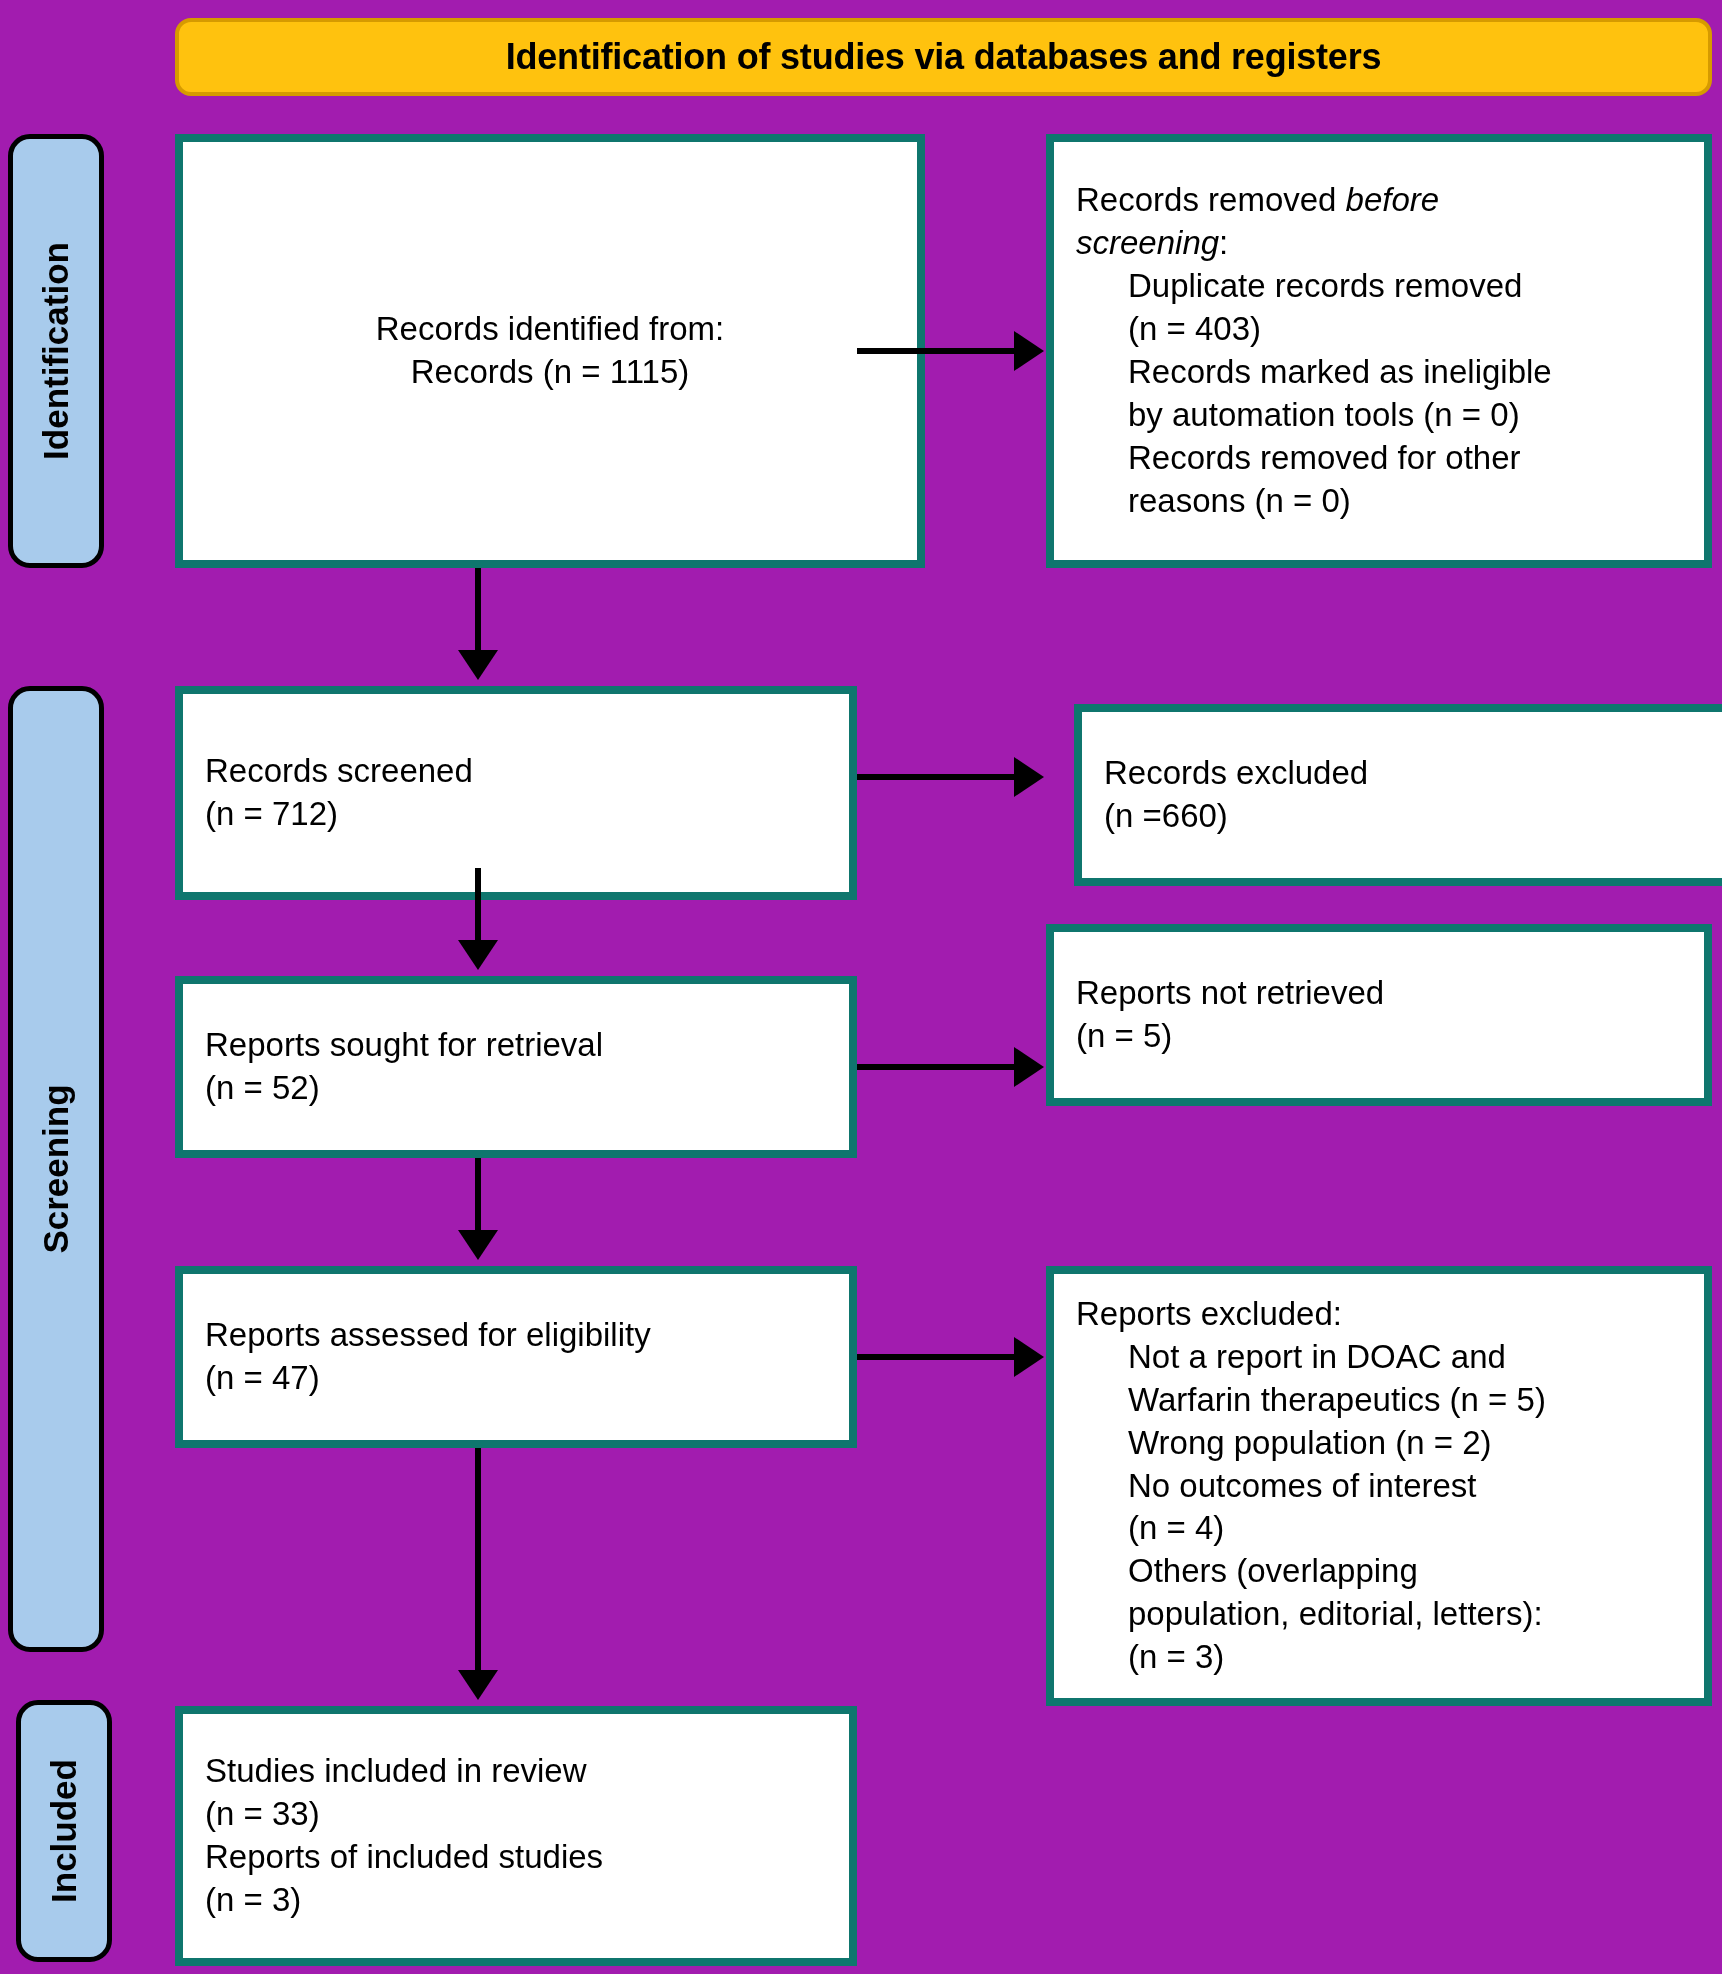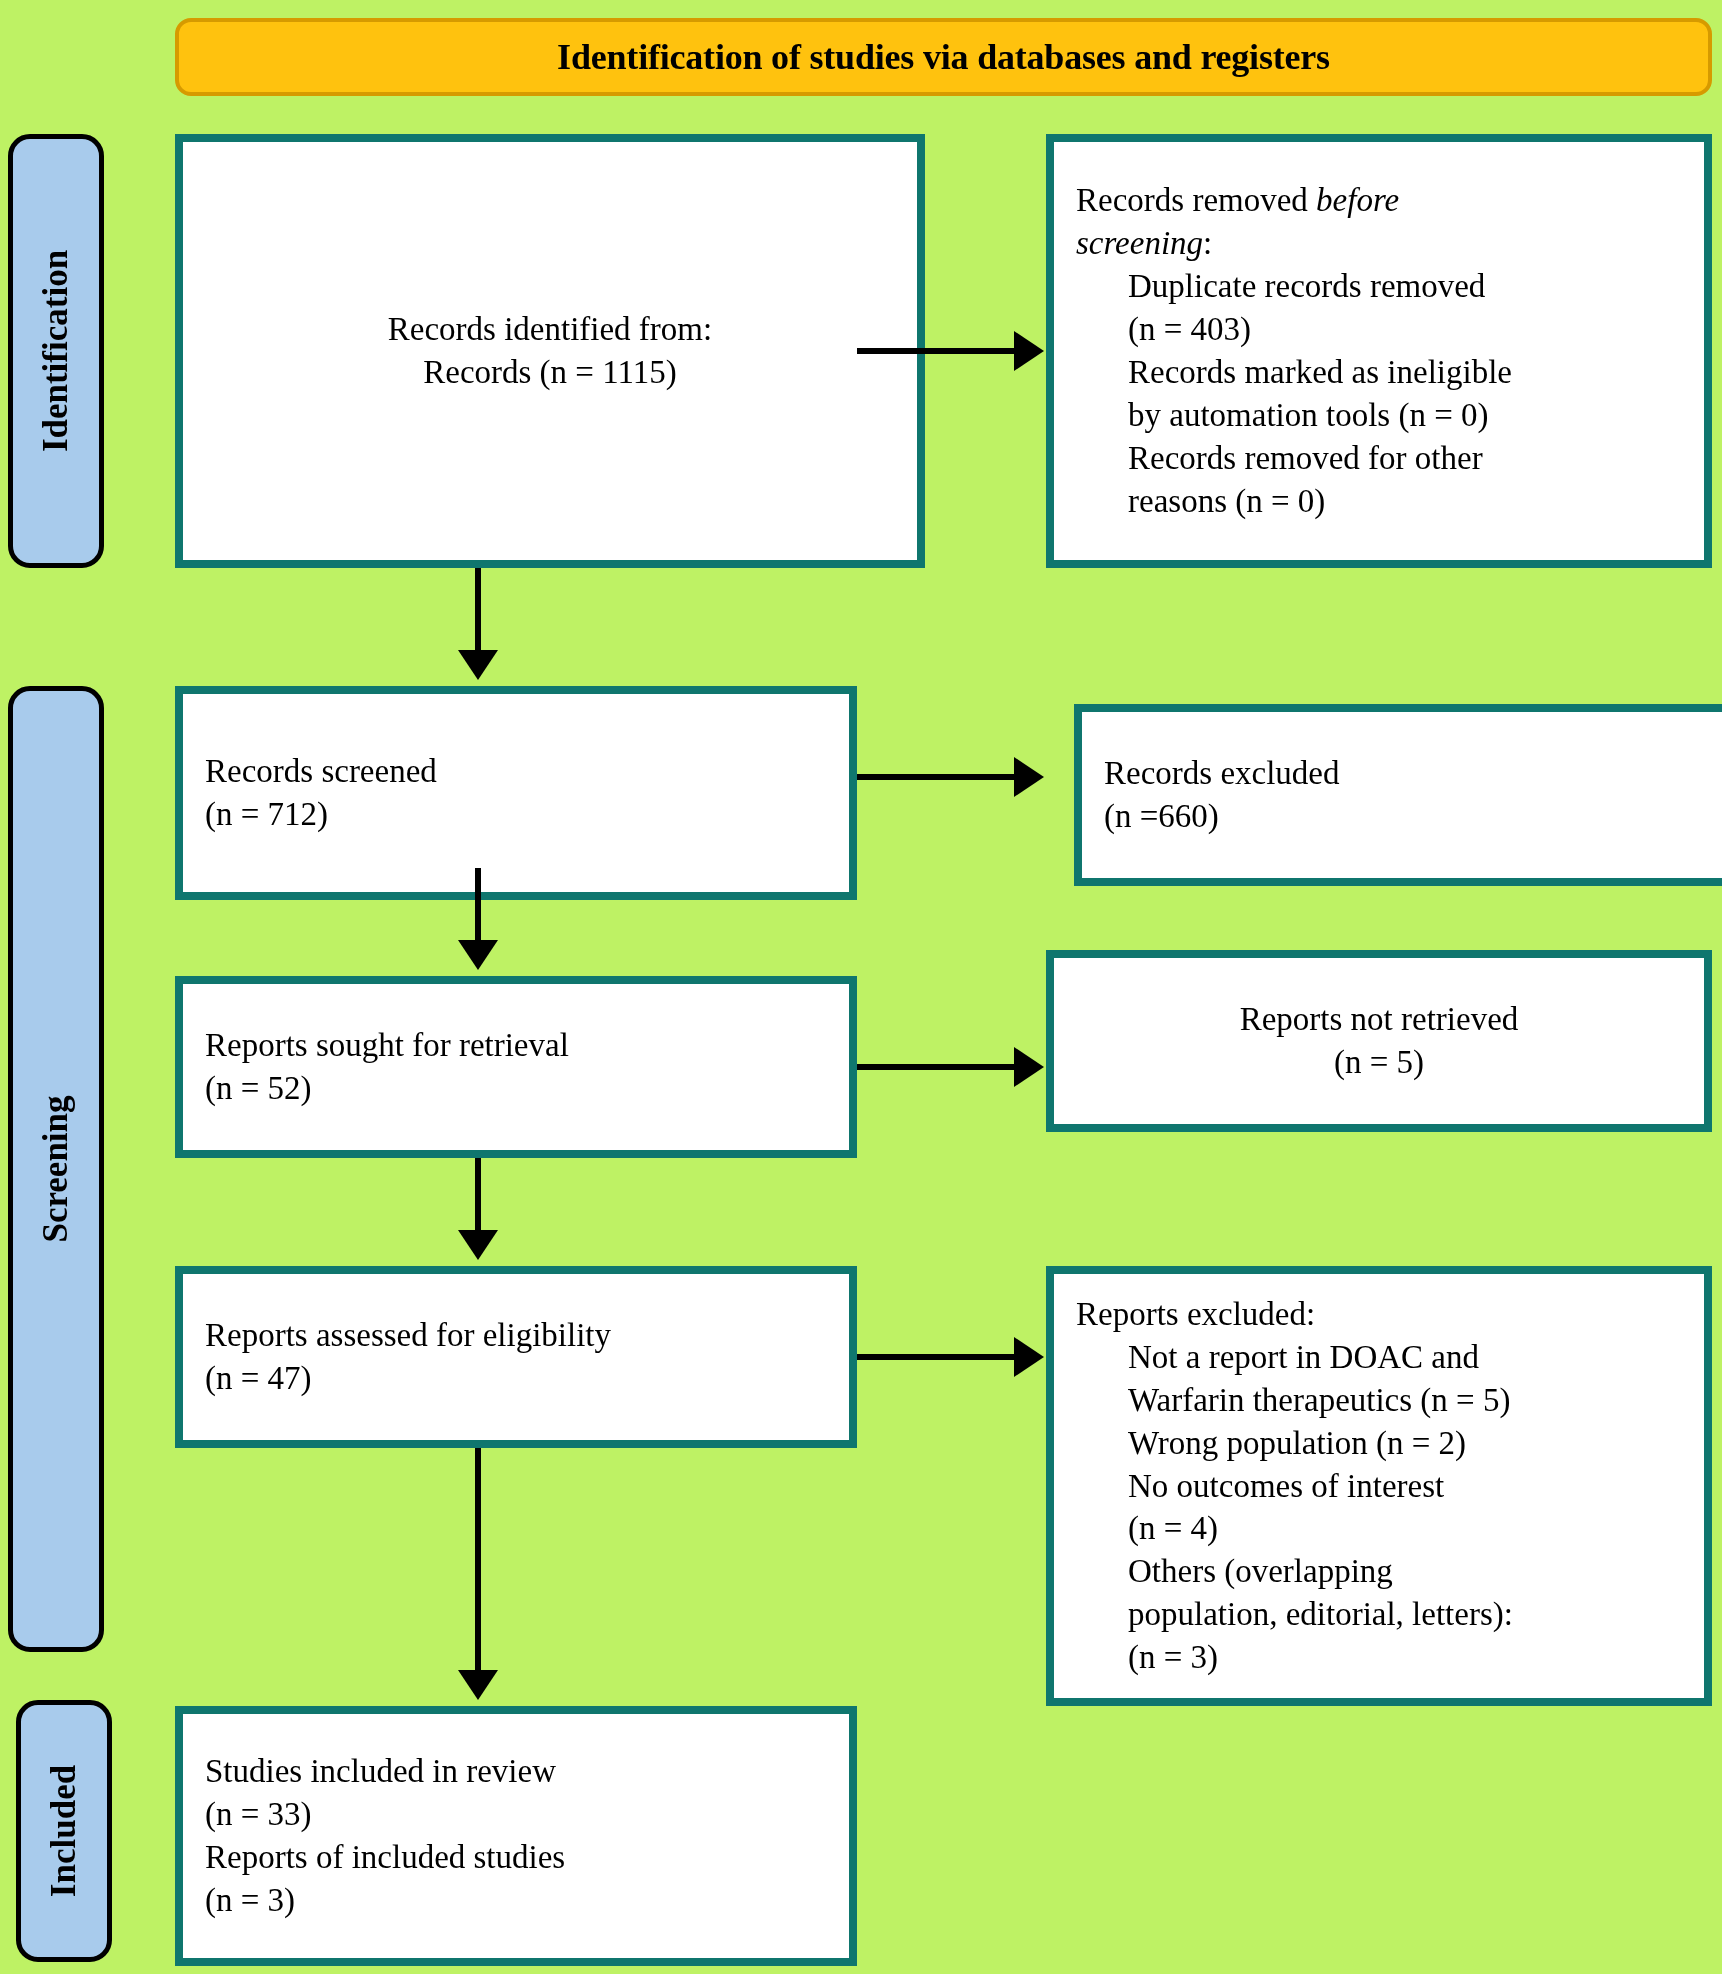"Identification of studies via databases" #canvas { background: #bef264 -> #a21caf; font-family: Liberation Serif, serif -> none }
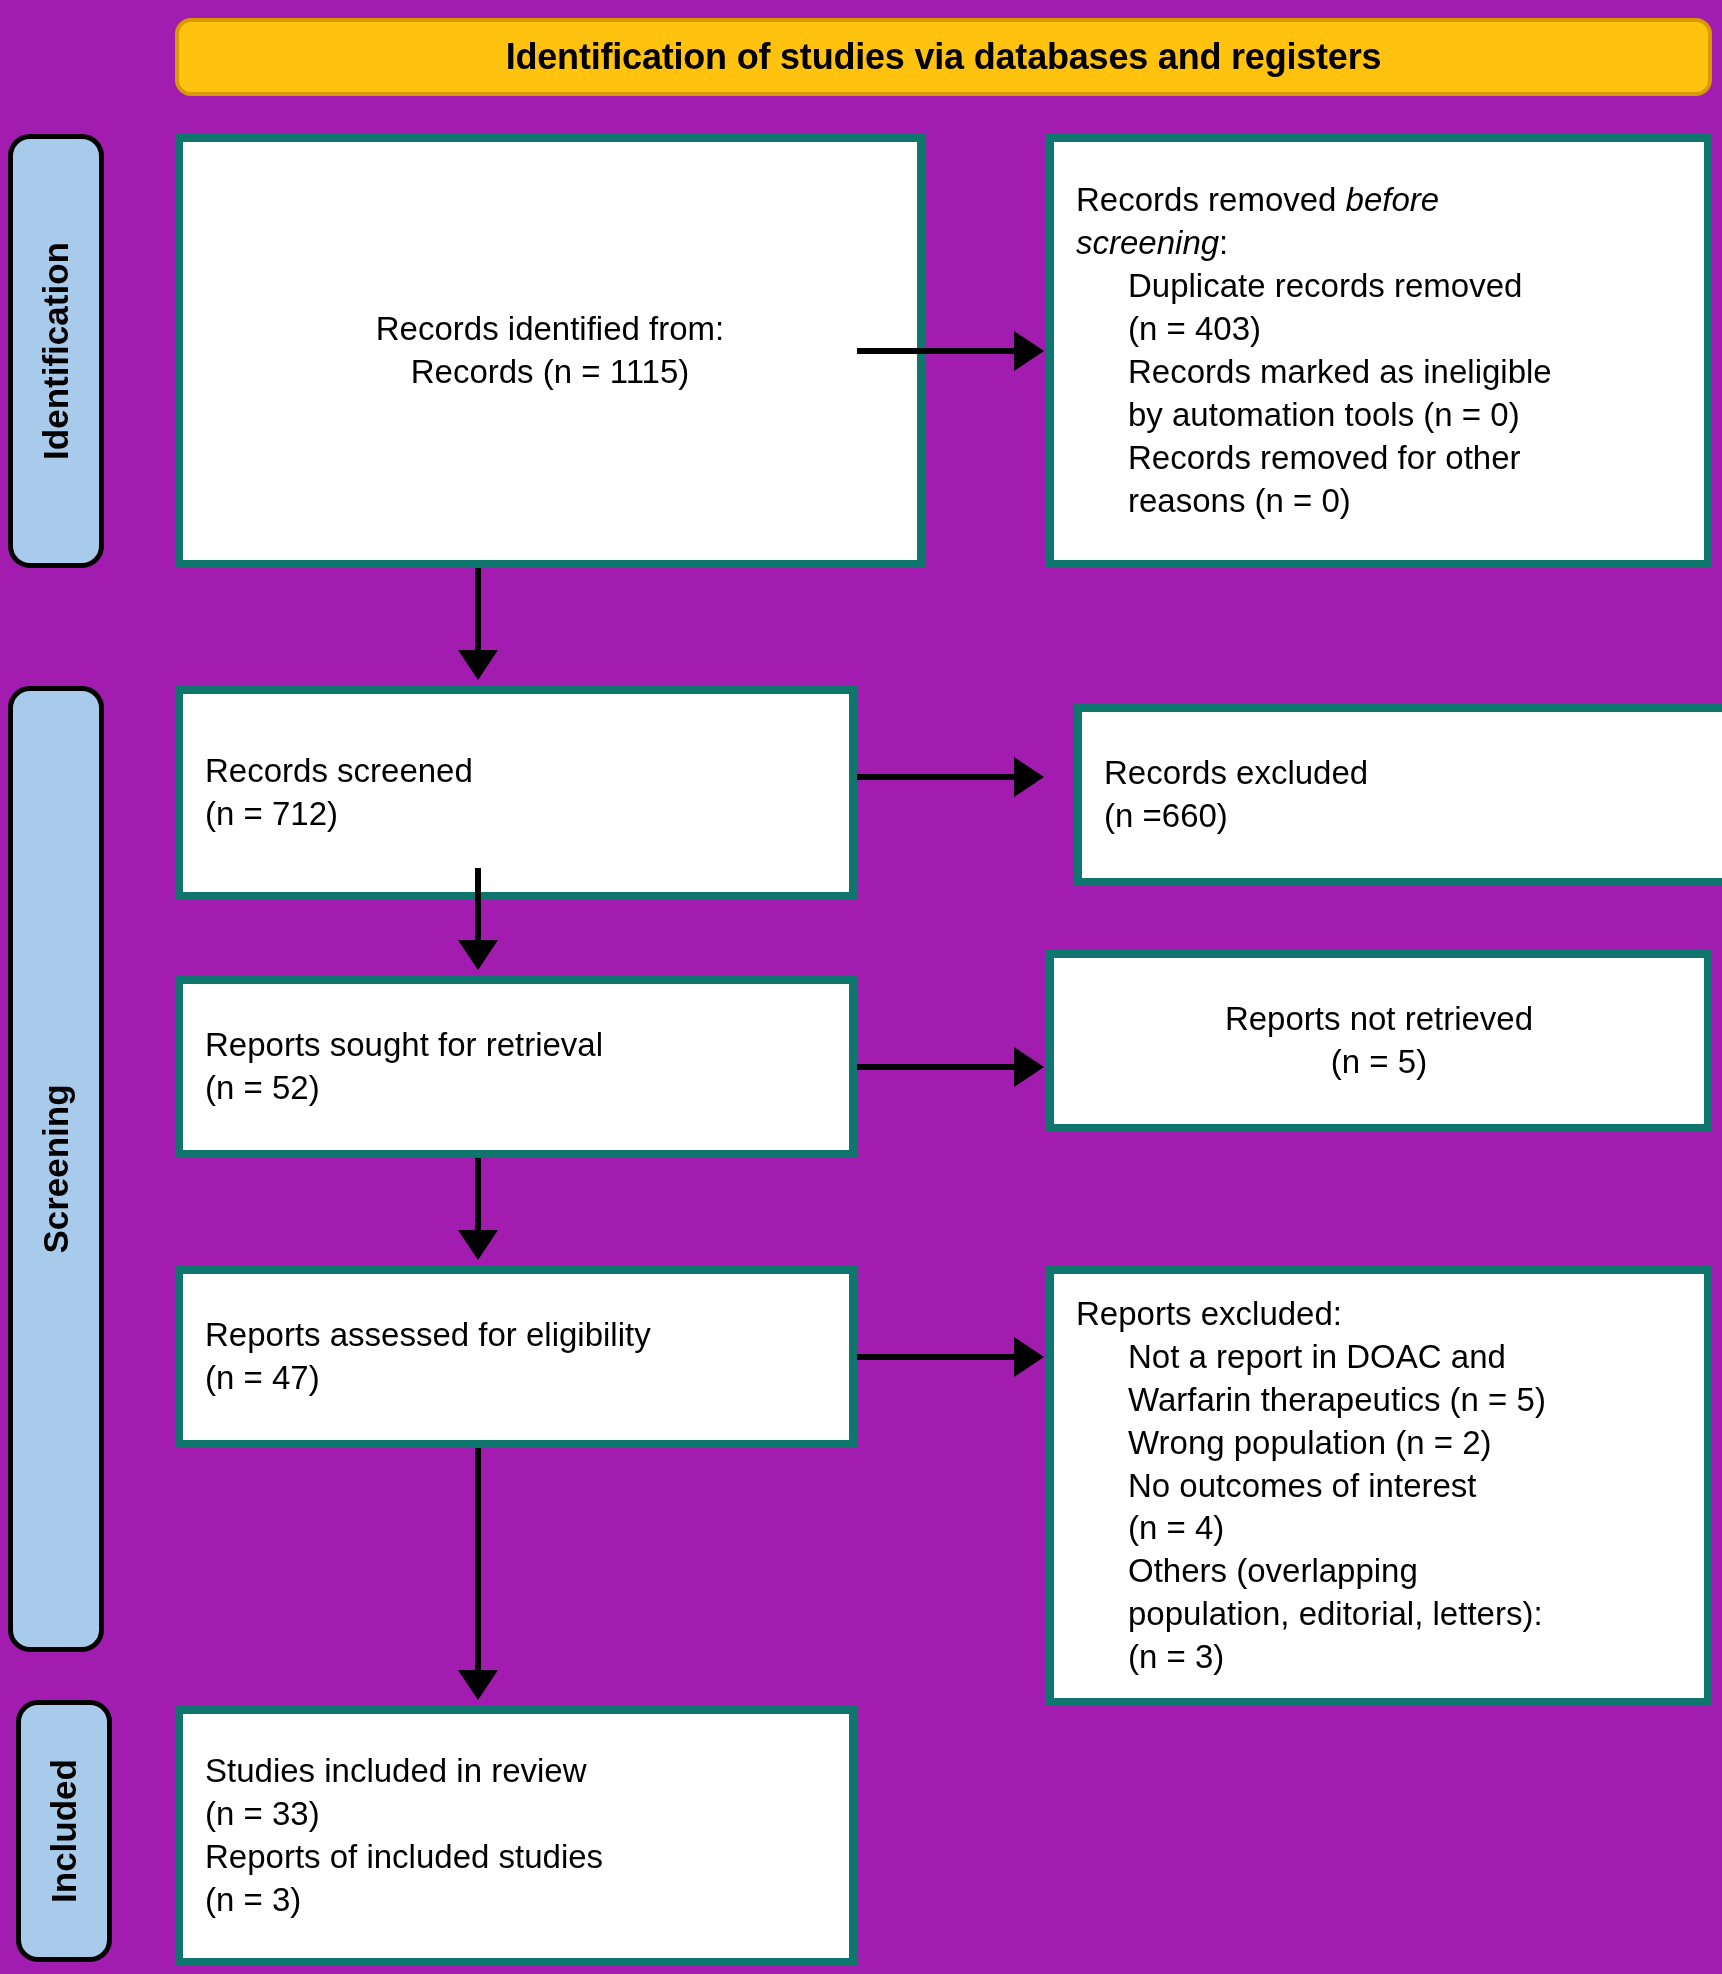"Reports not retrieved" #box-notretrieved { text-align: center -> none; top: 950px -> 924px }
